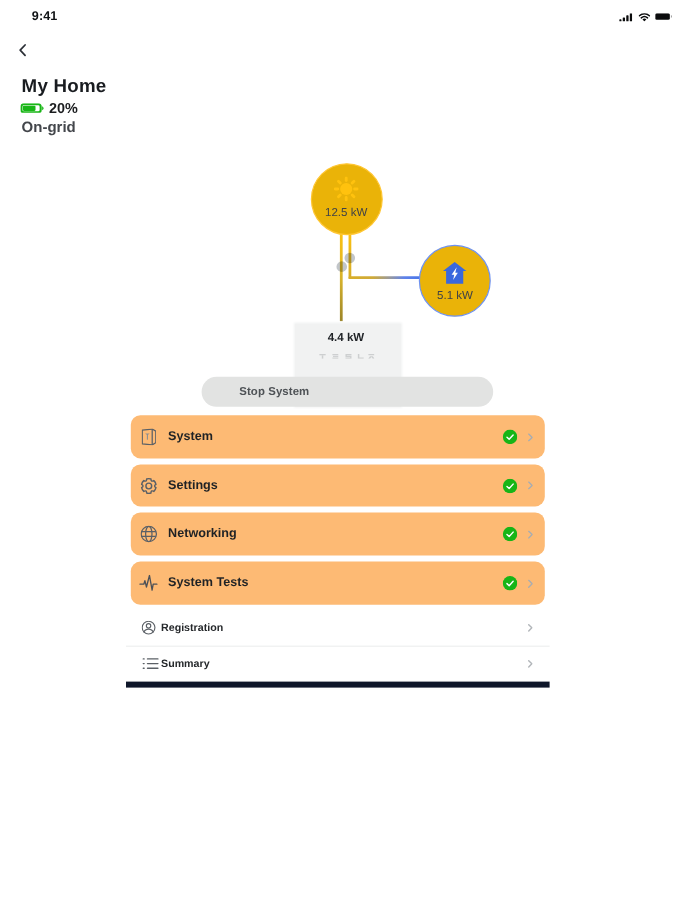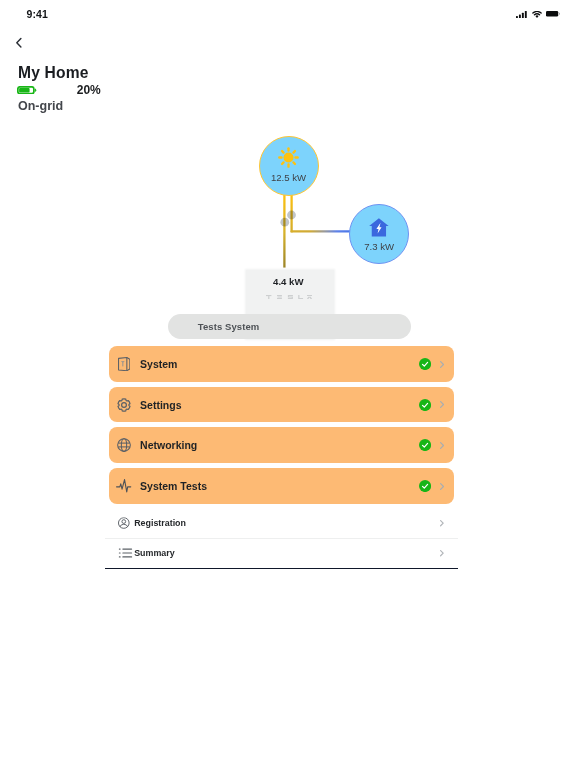"20%" .batt-row { gap: 36px -> none }
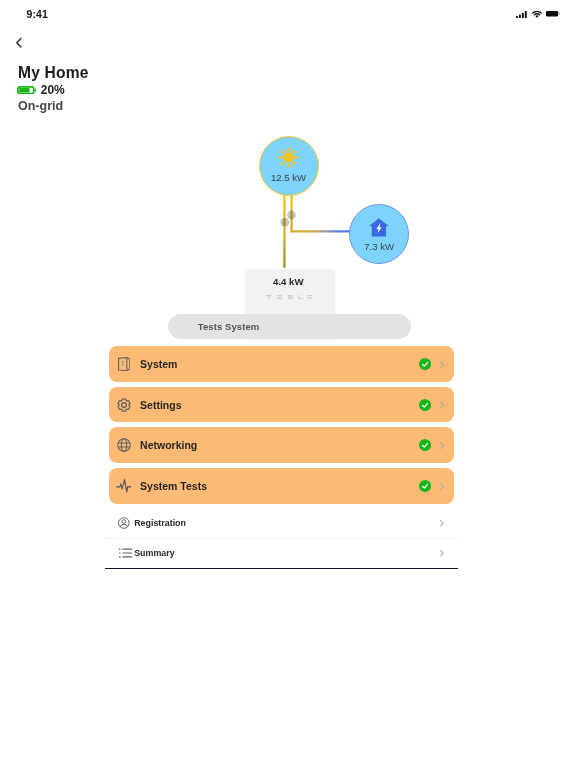"12.5 kW" .node { background: #7dd3fc -> #eab308 }
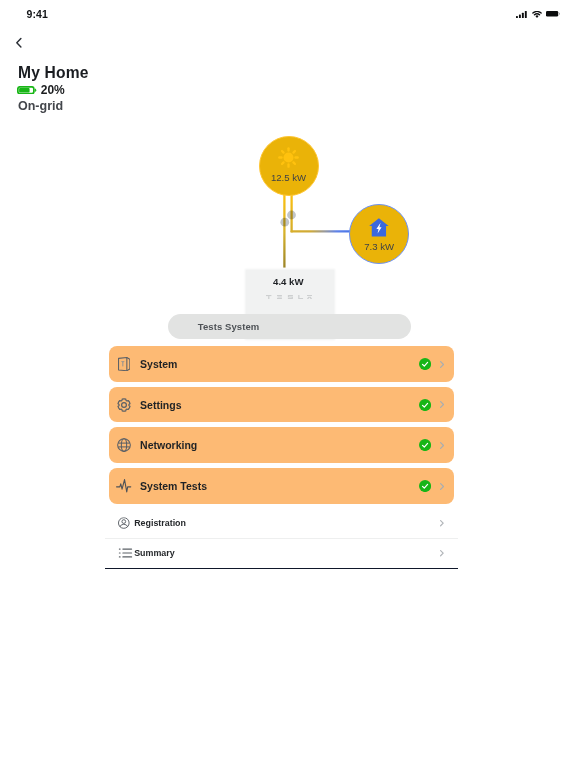"7.3 kW" div.lbl { text: 7.3 -> 5.1 }
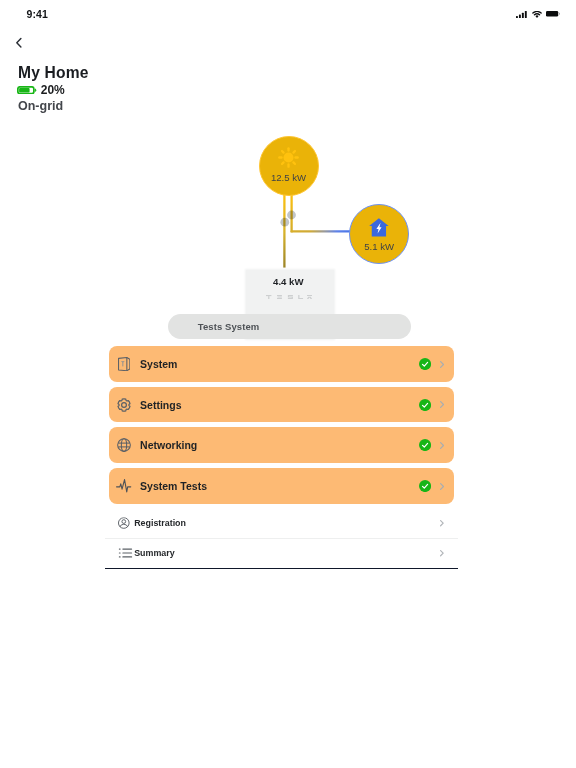"Tests System" div.opt { text: Tests -> Stop }
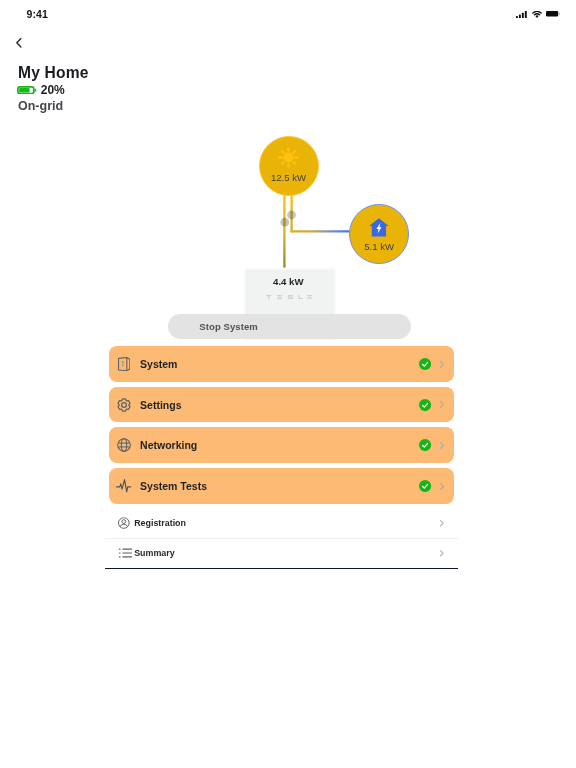"Summary" .row:last-child { border-bottom: 1px solid #0f172a -> 5px solid #0f172a }
